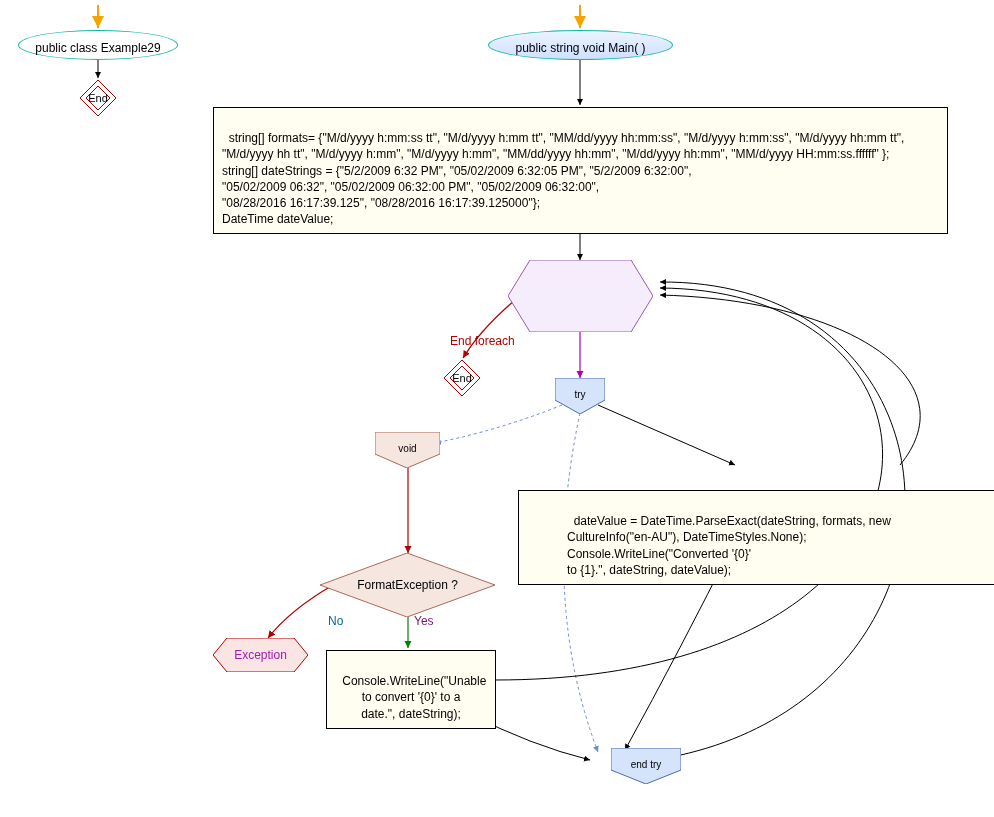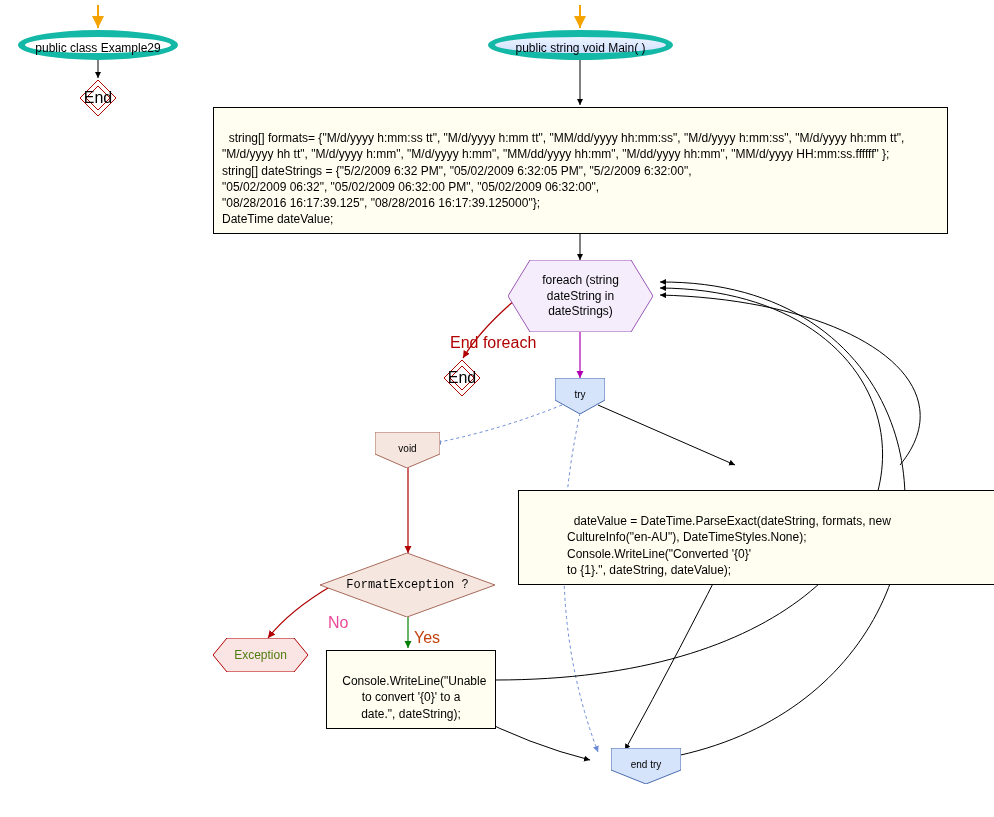"public class Example29" .ellipse-node { align-items: flex-start -> flex-end; border: 7px solid #14b8a6 -> 1px solid #14b8a6 }
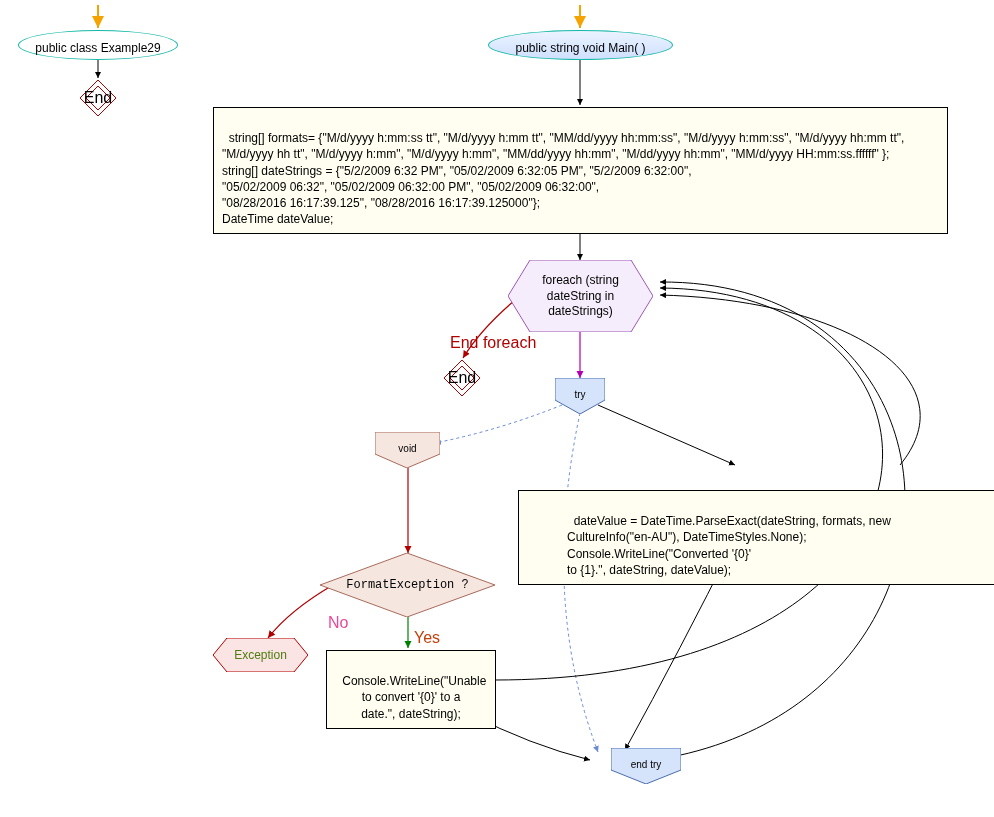"End" .end-text { font-size: 16px -> 11px }
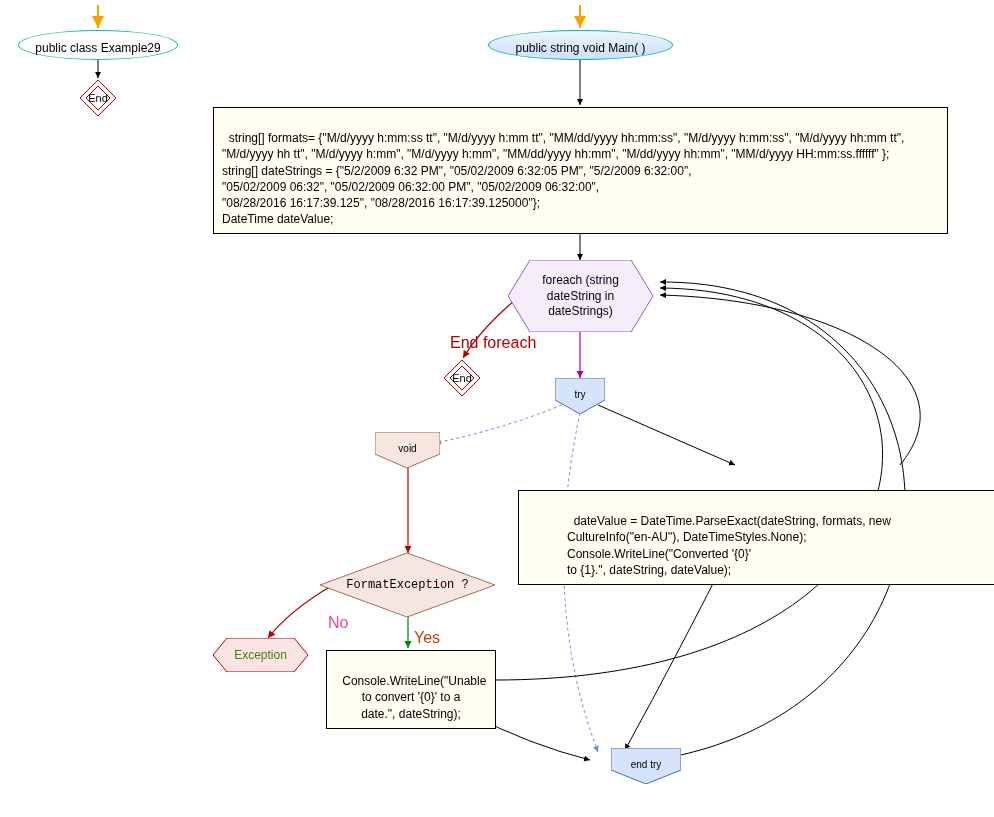"foreach (string dateString in" div.hex-label { html: <div>foreach (string dateString in dateStrings)</div> -> none }
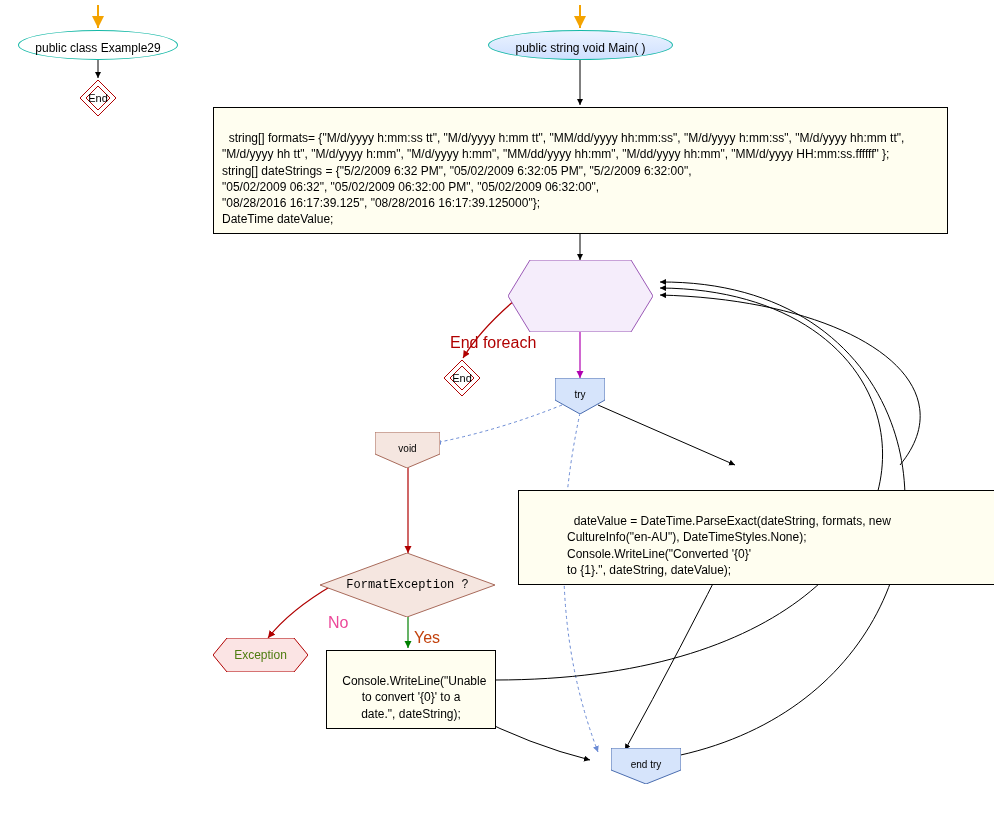"End foreach" .edge-label { font-size: 16px -> 12px }
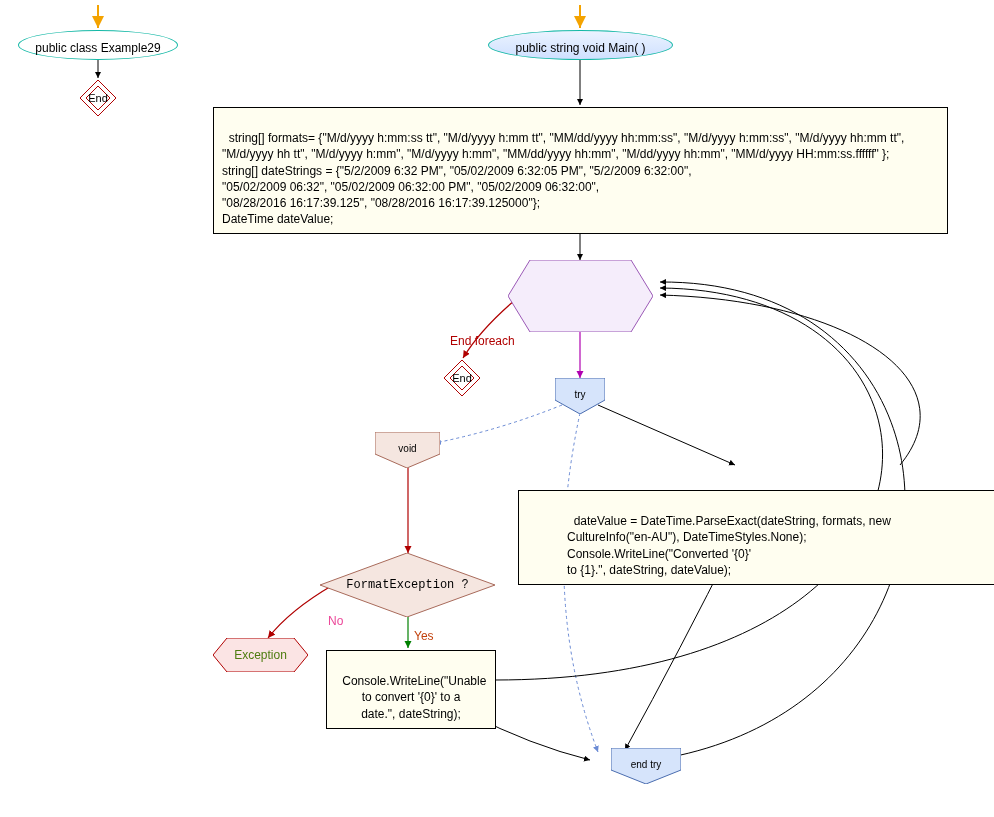"FormatException ?" .diamond-label { font-family: Liberation Mono, monospace -> none }
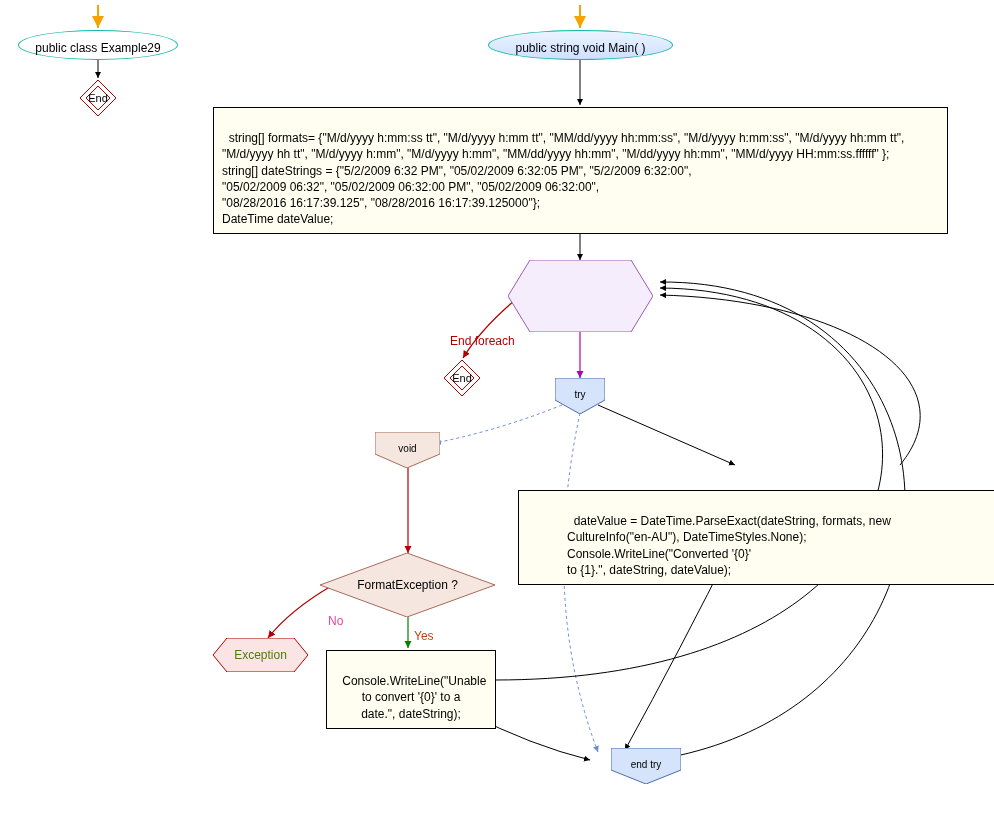"No" div.edge-label { color: #ec4899 -> #0369a1 }
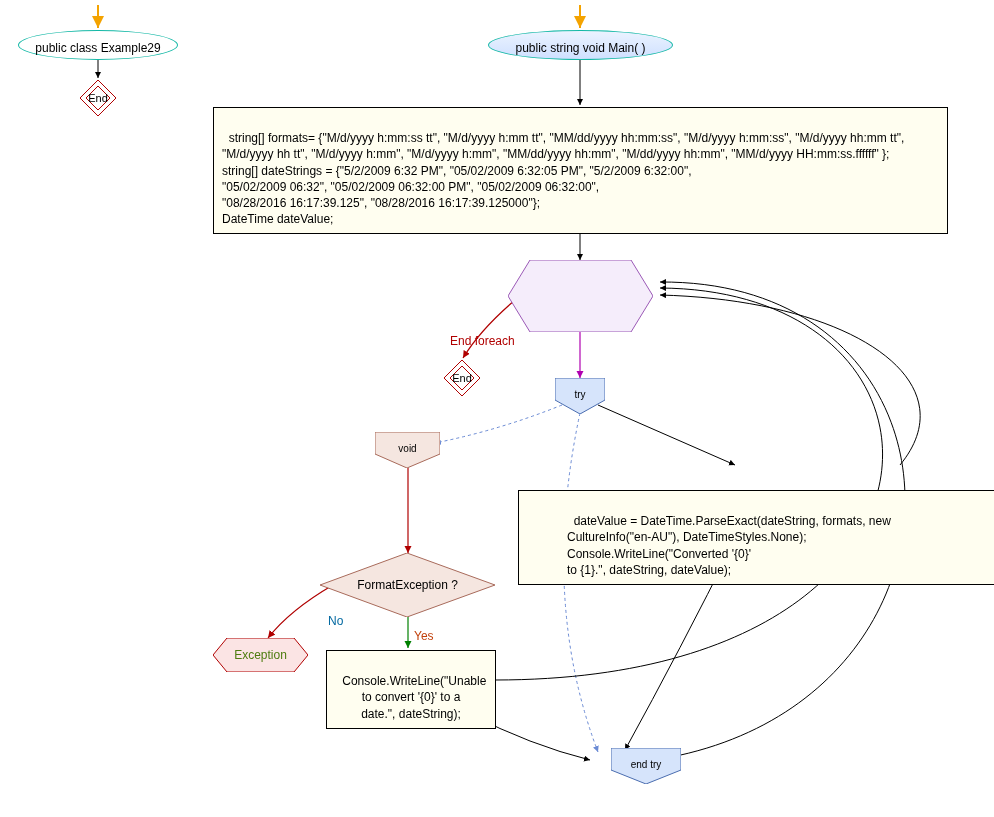"Yes" div.edge-label { color: #c2410c -> #701a75; margin-top: 15px -> none }
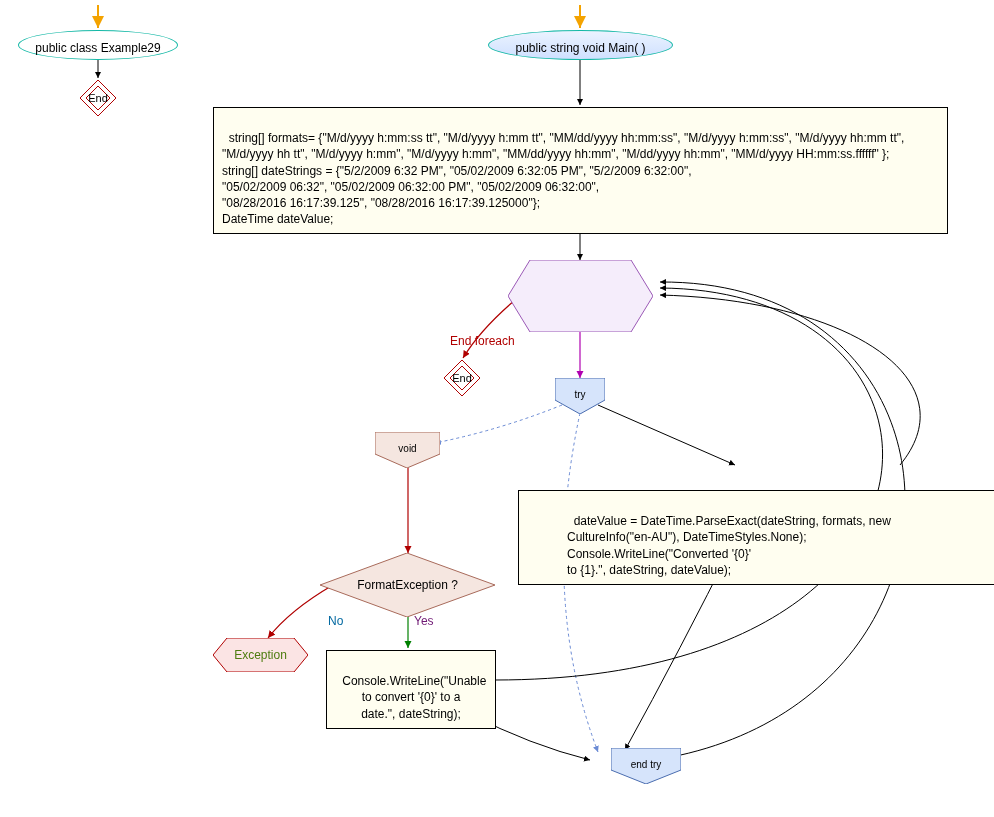"Exception" .except-label { color: #4d7c0f -> #a21caf }
